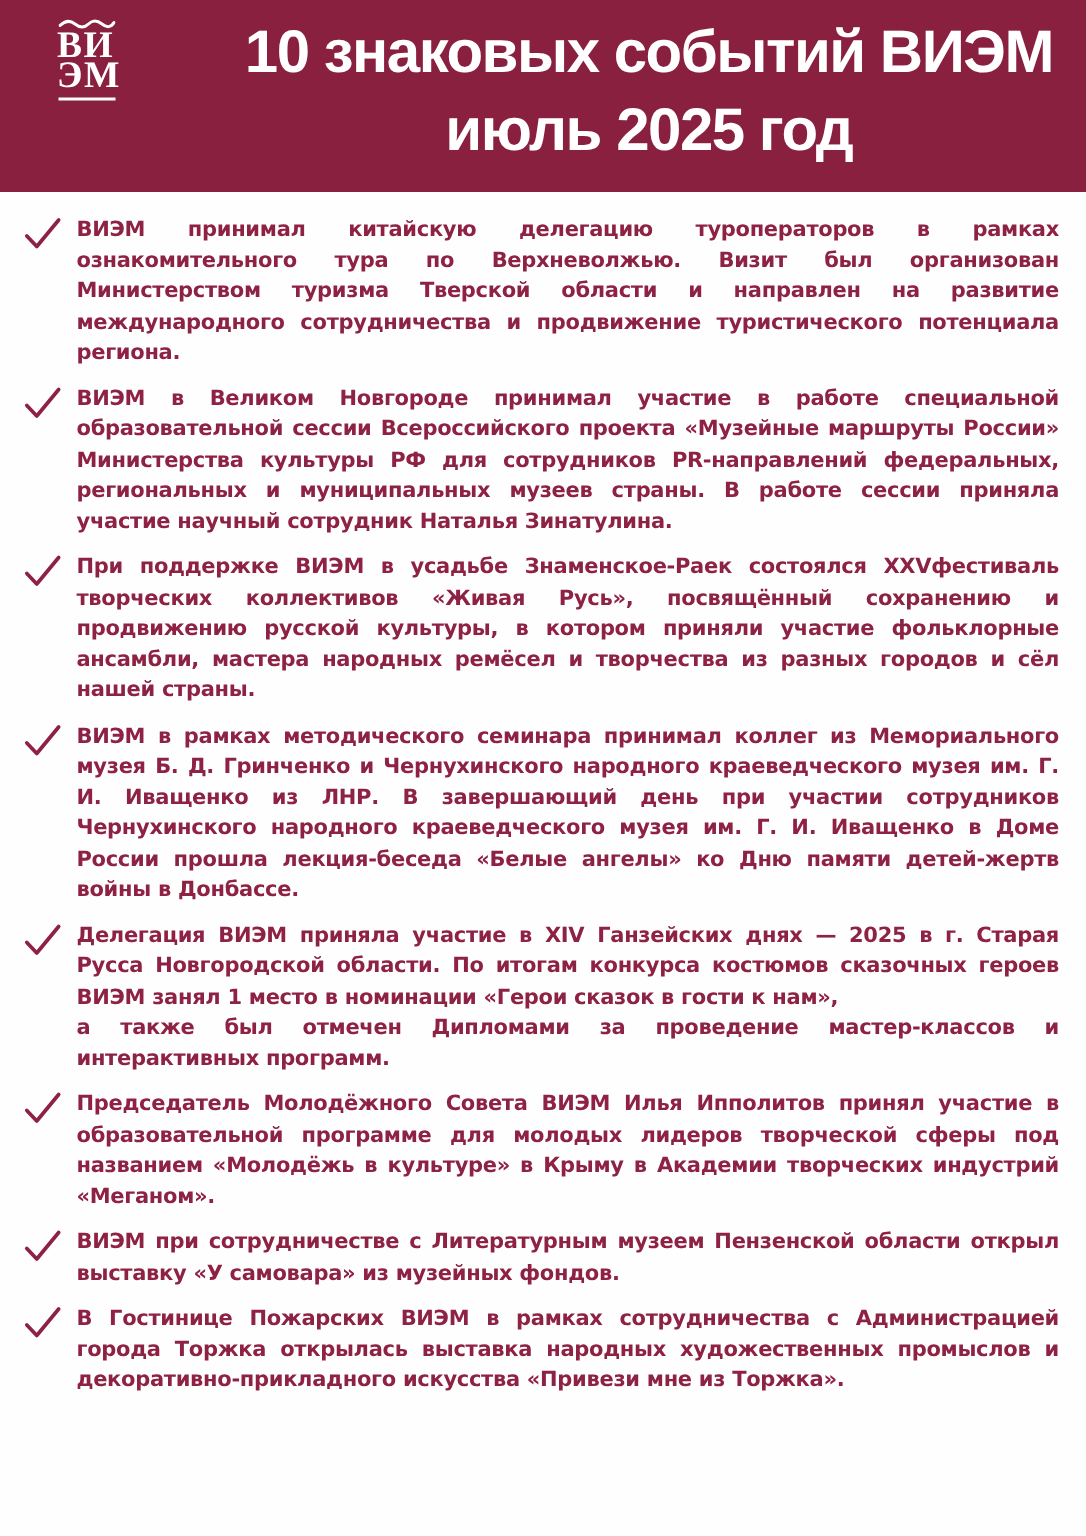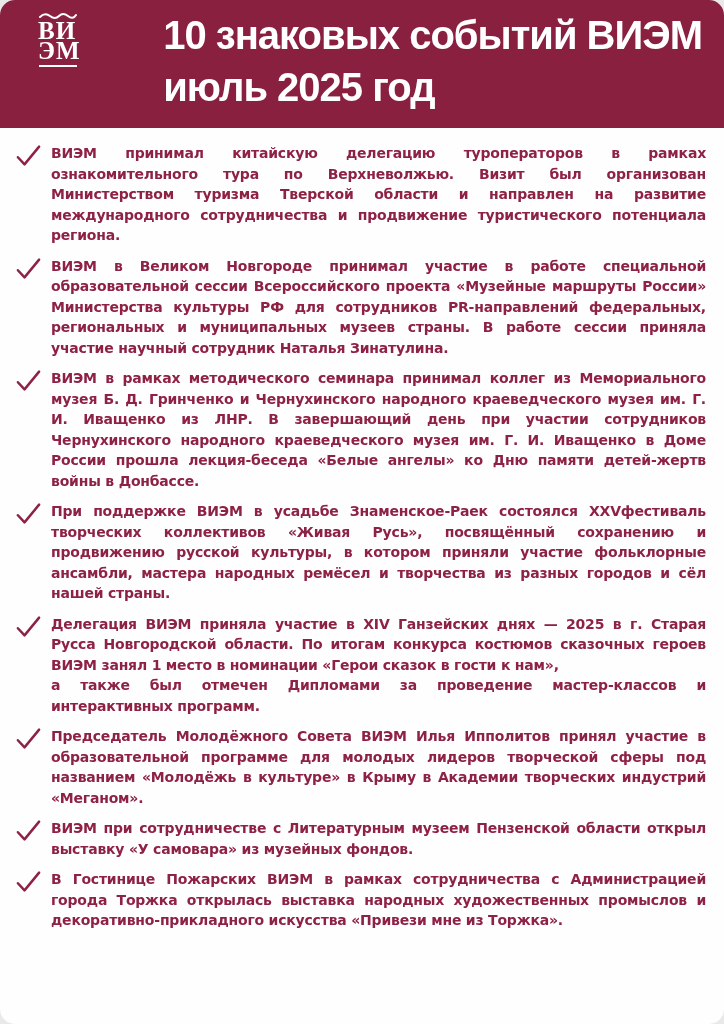"ВИ" .page { border-radius: 15px -> none }
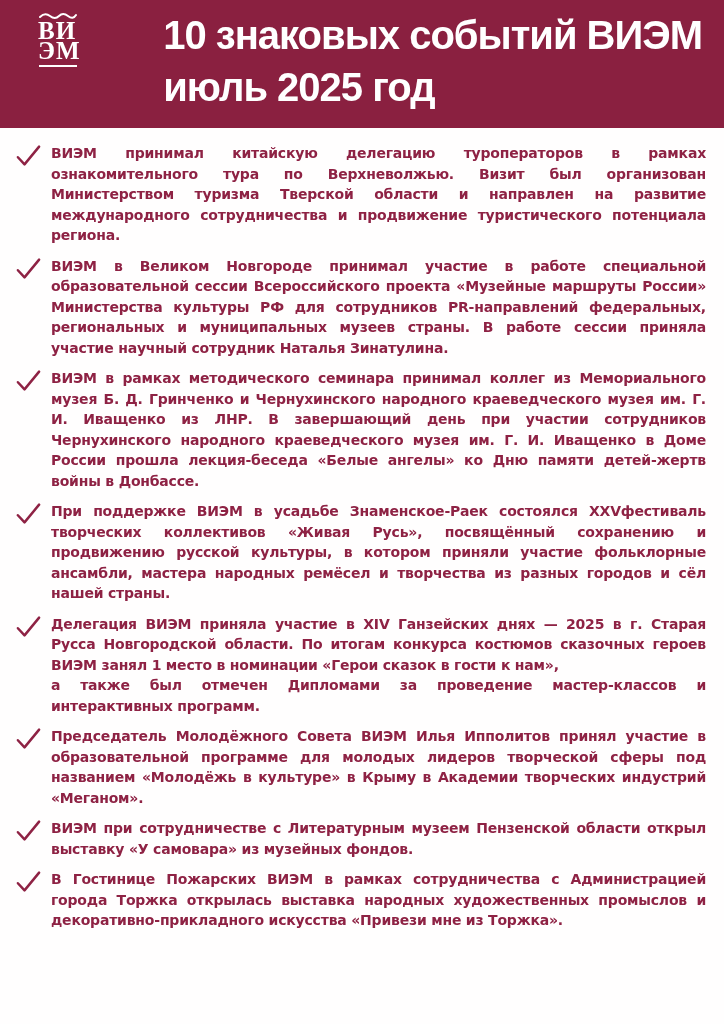"10 знаковых событий ВИЭМ" .title { text-align: left -> center }
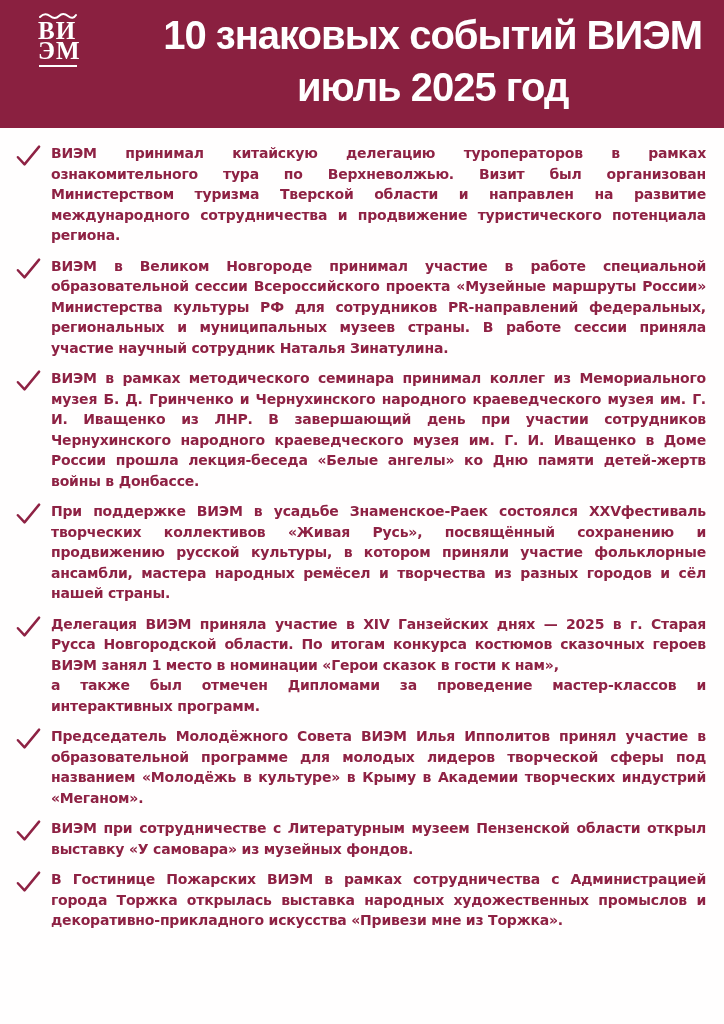"ВИЭМ в рамках методического семинара" div.event { order: before "При поддержке ВИЭМ в усадьбе" -> after "При поддержке ВИЭМ в усадьбе" }
